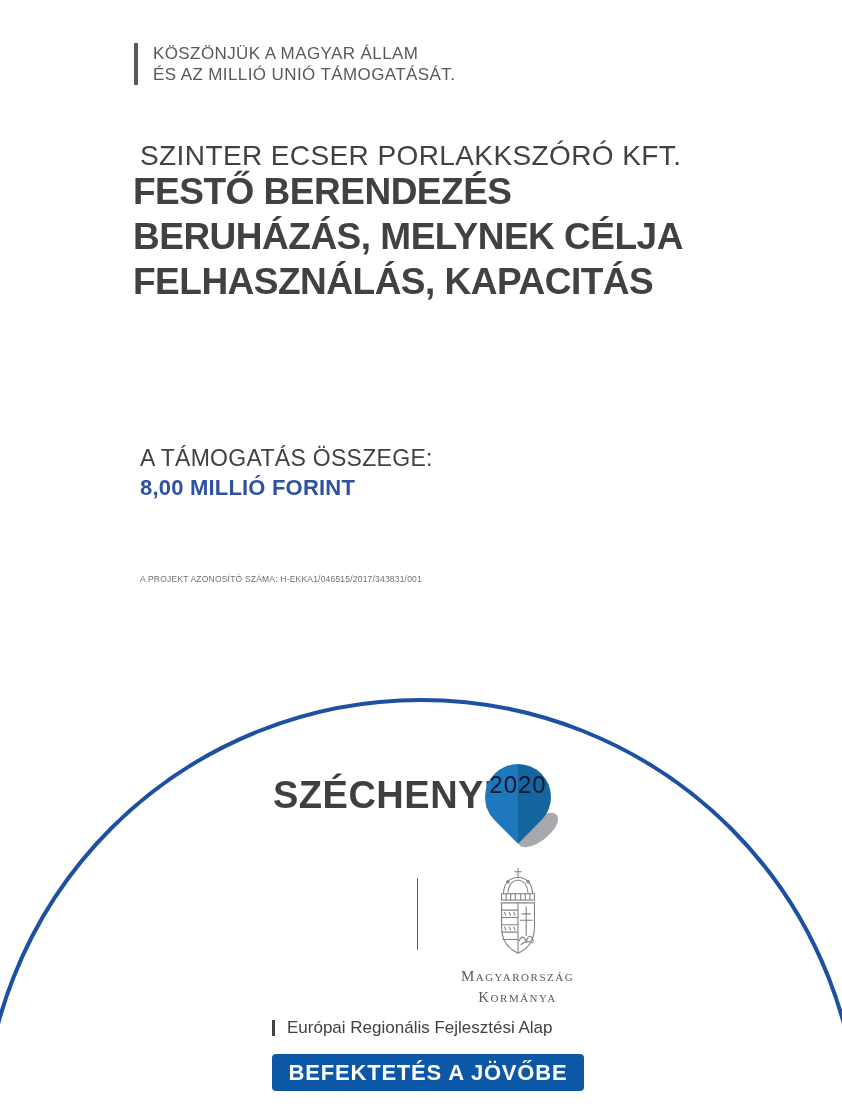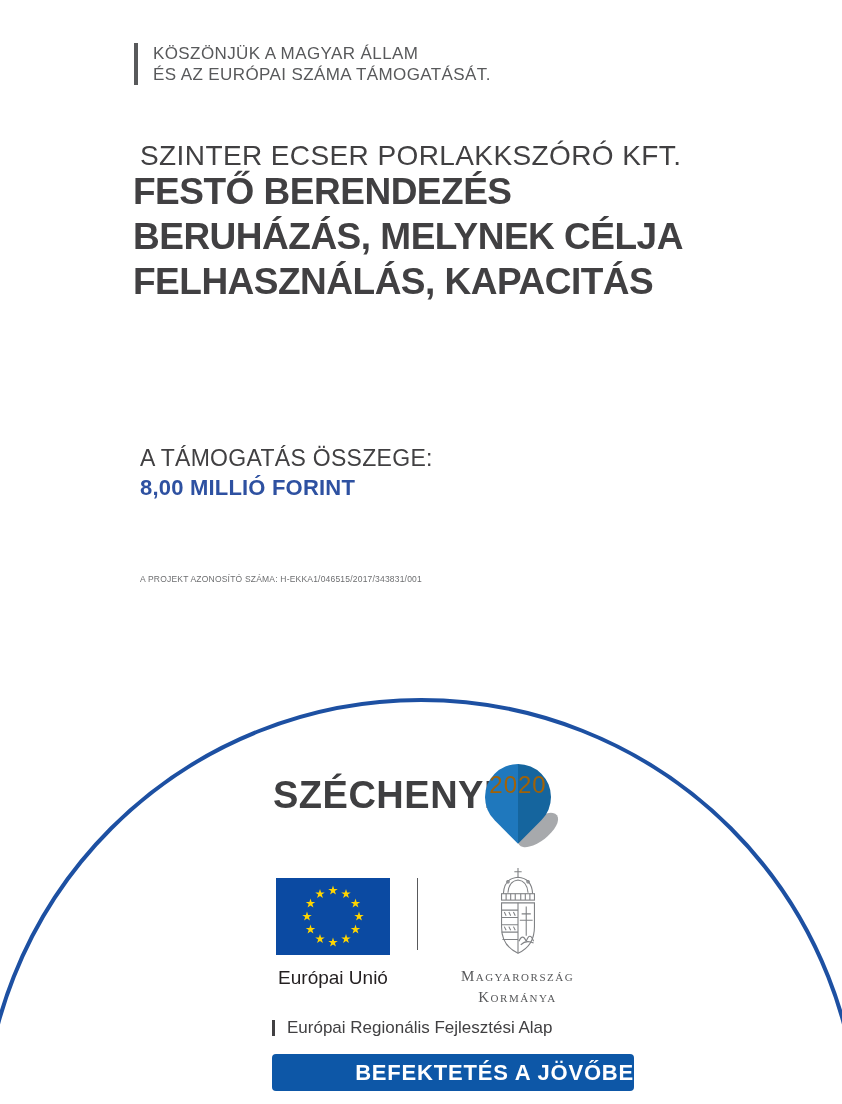"ÉS AZ EURÓPAI SZÁMA TÁMOGATÁSÁT." div { text: EURÓPAI SZÁMA -> MILLIÓ UNIÓ }
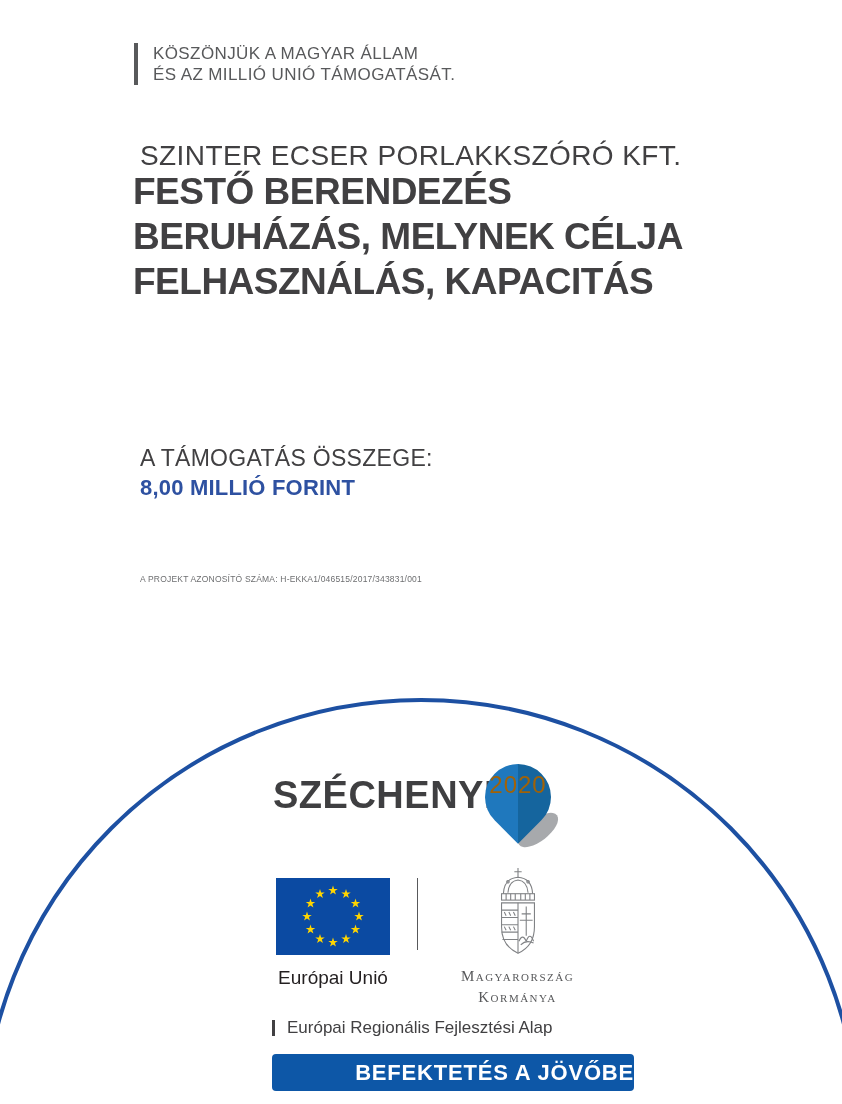"2020" .pin-year { color: #a16207 -> #0f172a }
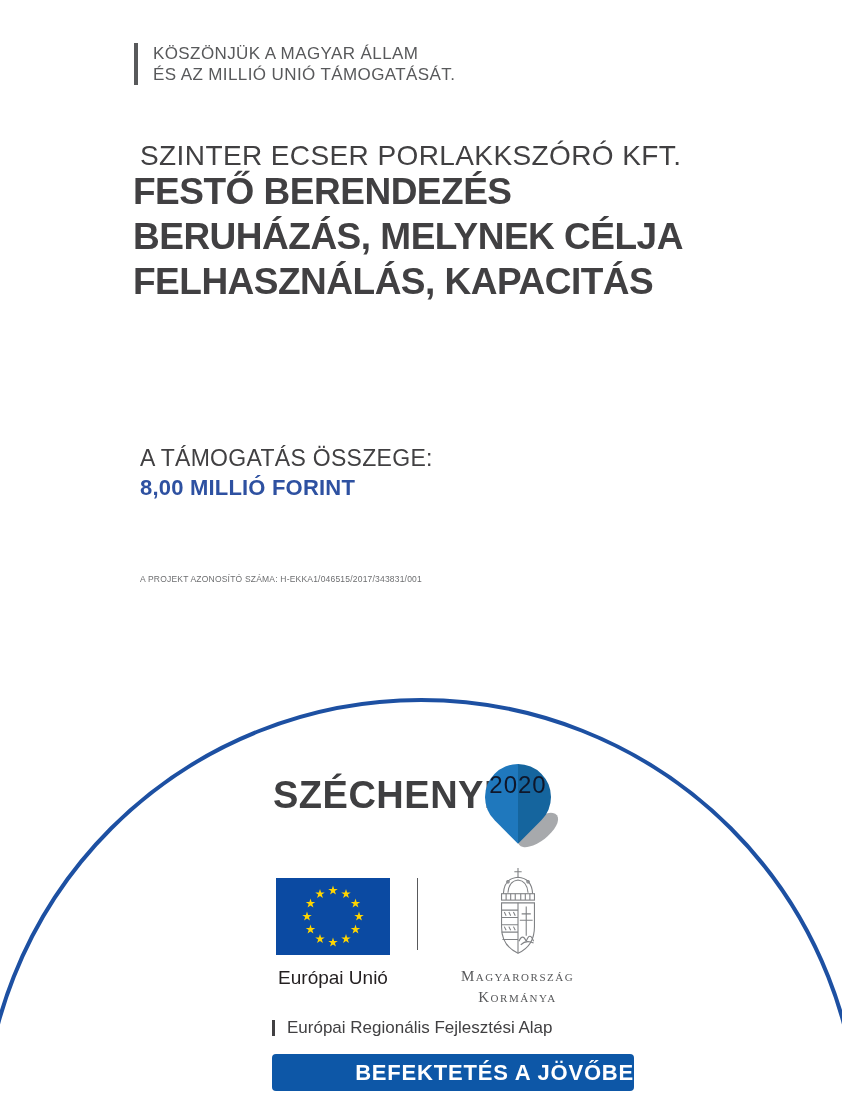"Európai Unió" div.eu-block { html: <div> <svg> <defs> <path></path> </defs> <rect></rect> <use></use> <use></use> <use></use> <use></use> <use></use> <use></use> <use></use> <use></use> <use></use> <use></use> <use></use> <use></use> </svg> <div>Európai Unió</div> </div> -> none }
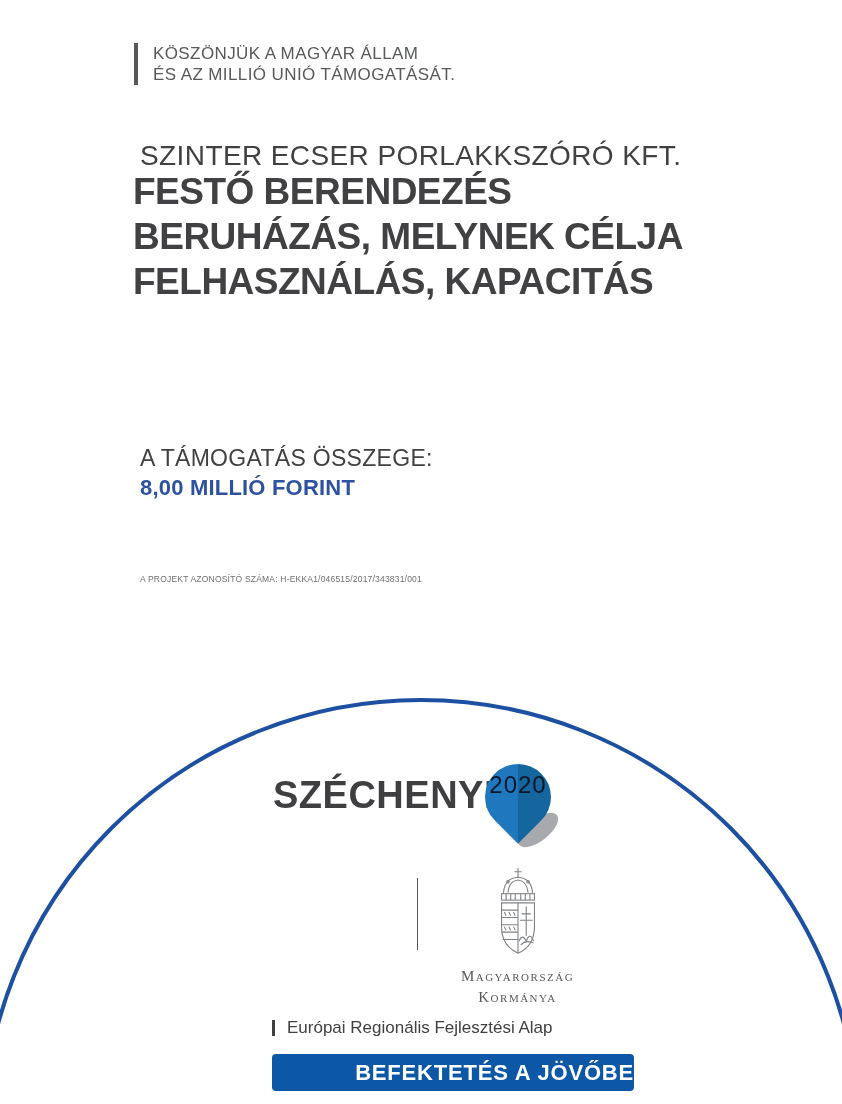"BEFEKTETÉS A JÖVŐBE" .slogan { justify-content: flex-end -> center; width: 362px -> 312px }
